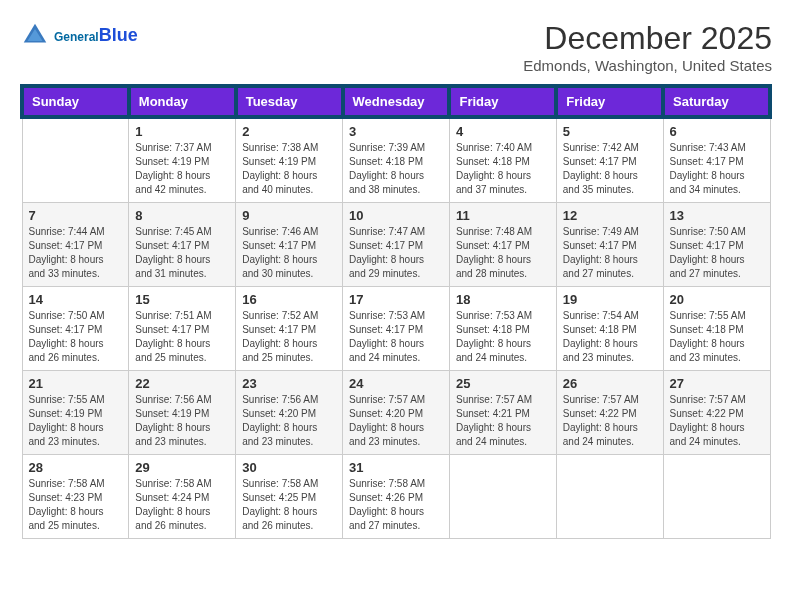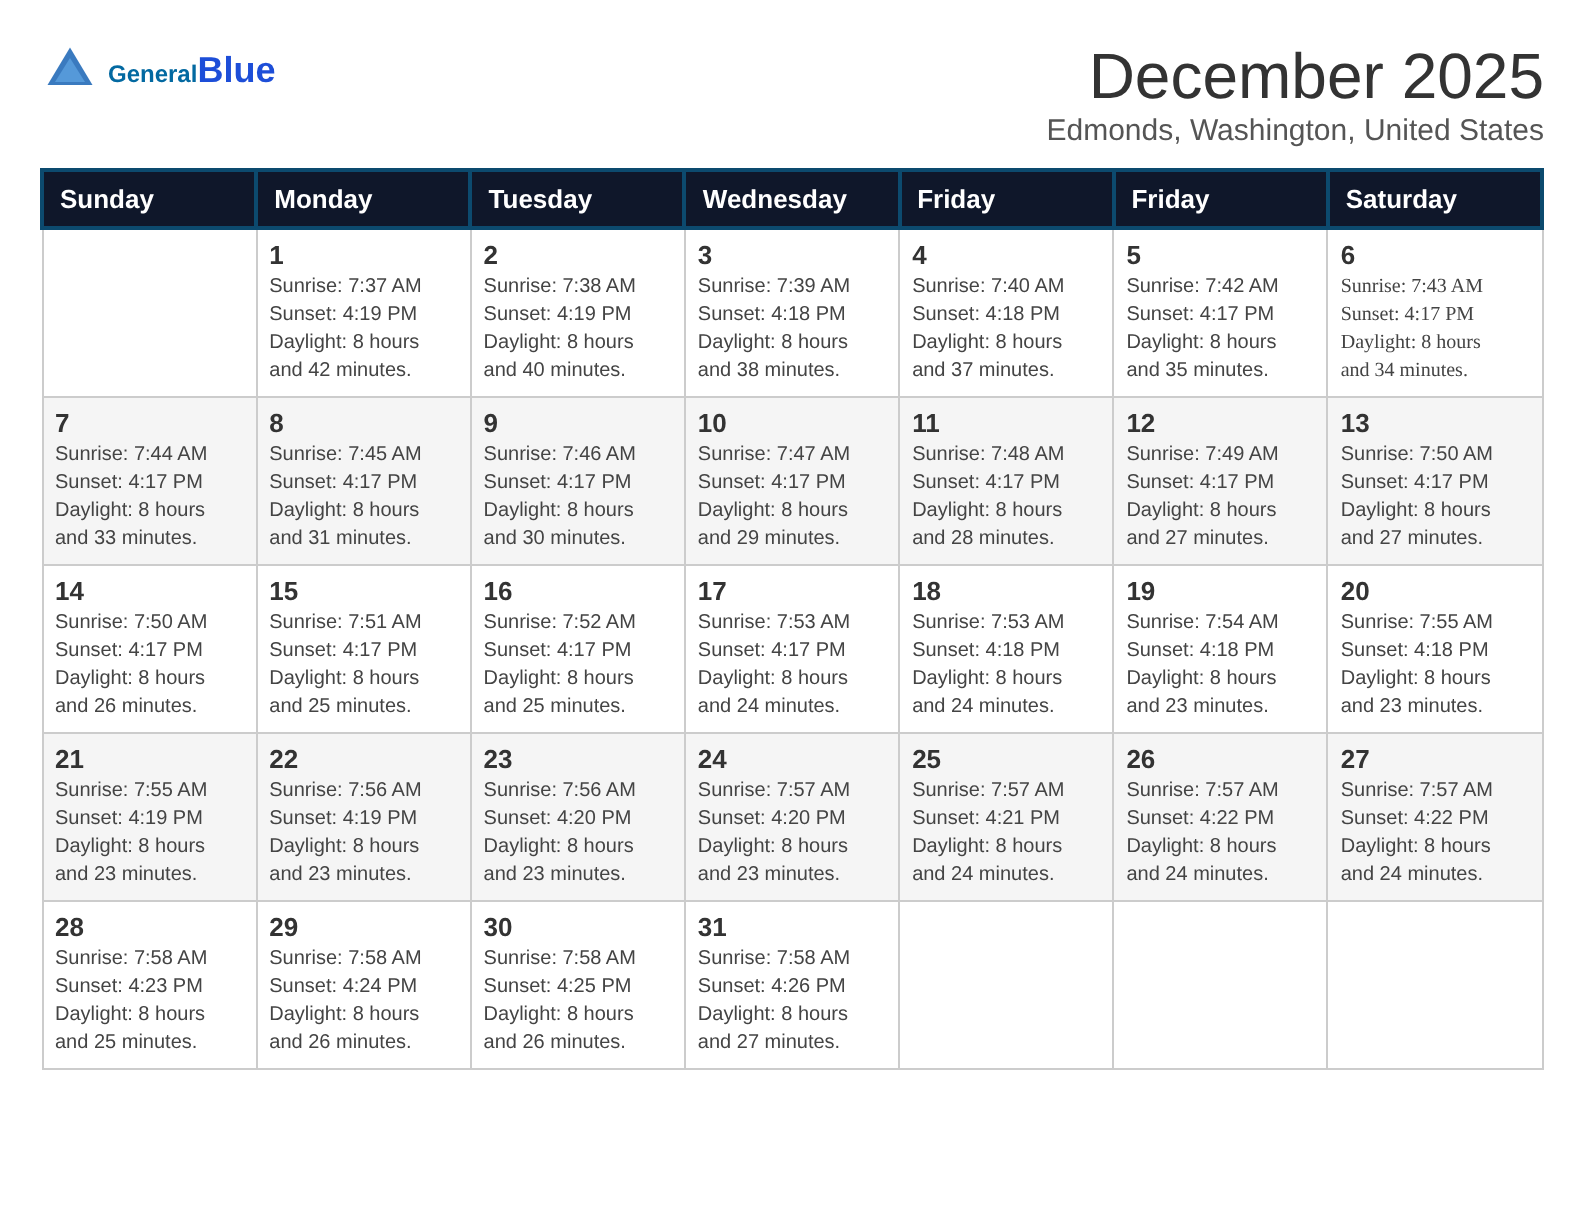"Sunday" .calendar th { background-color: #0f172a -> #6d28d9; border: 2px solid #0c4a6e -> 4px solid #0c4a6e }
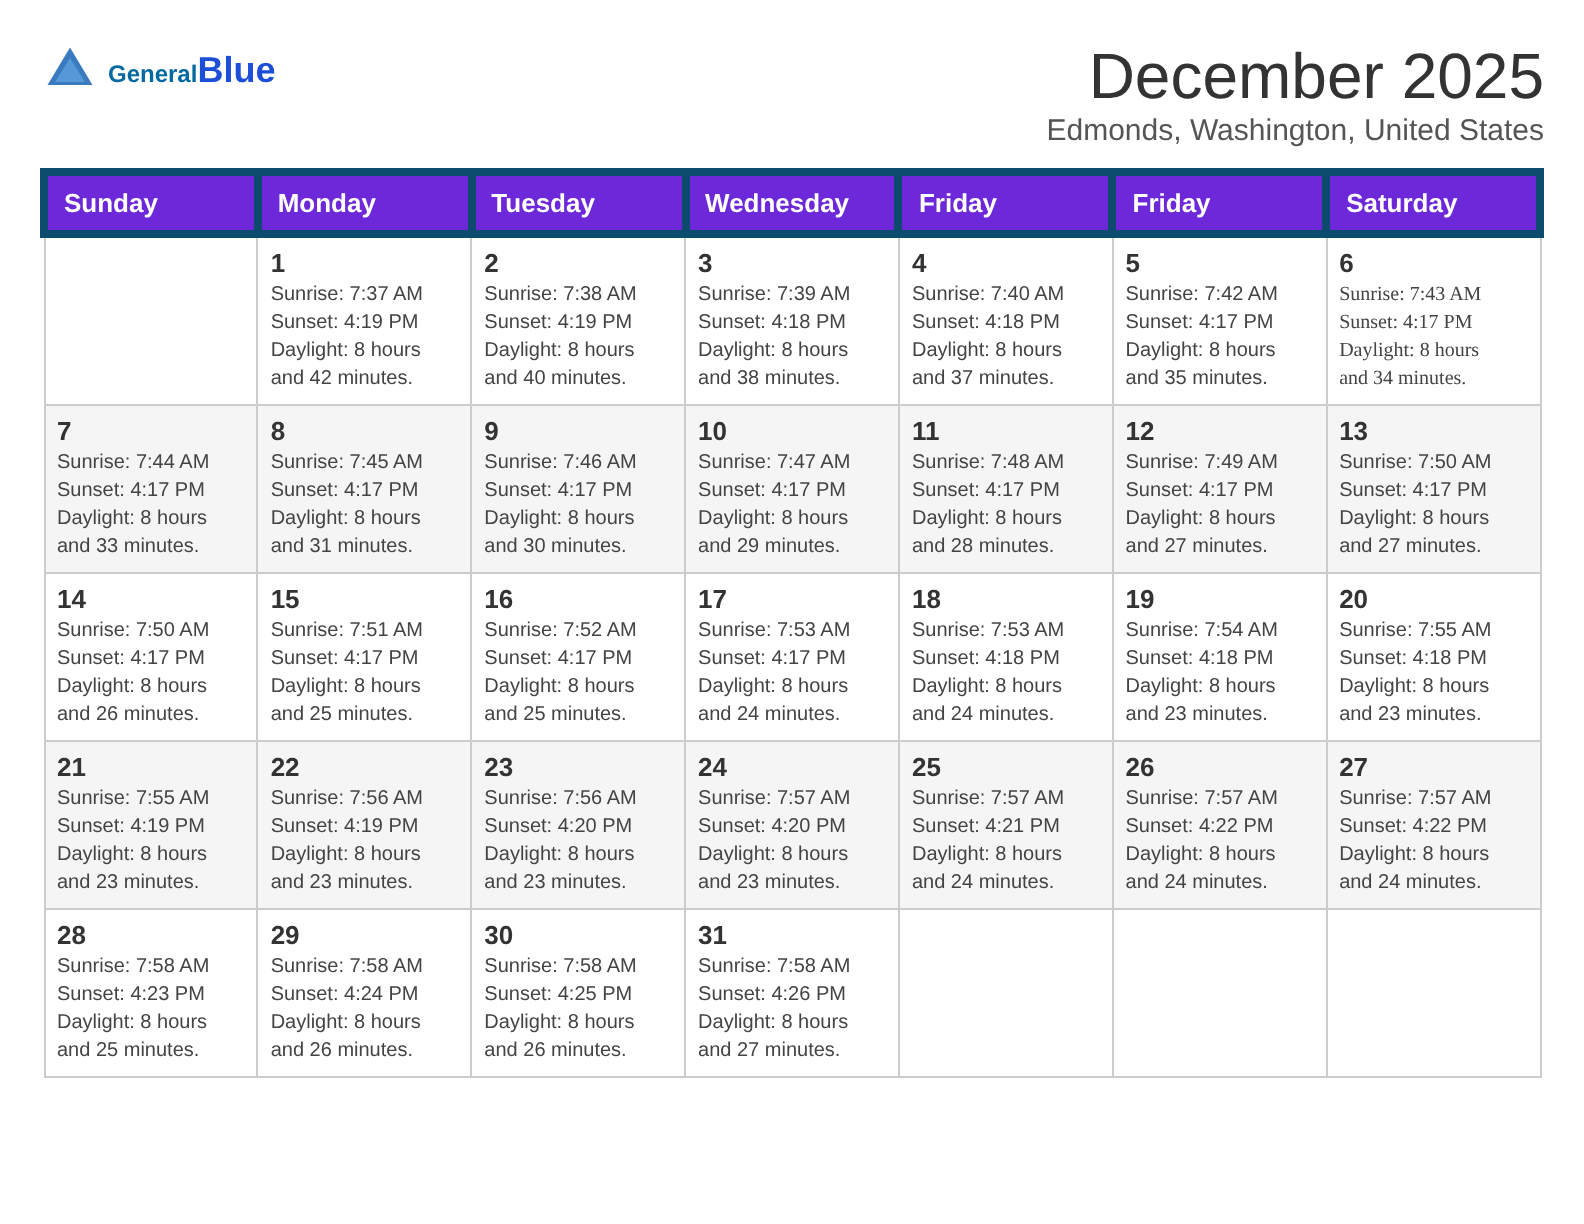"Sunrise: 7:43 AM" div.day-info { font-family: Liberation Serif, serif -> none }
